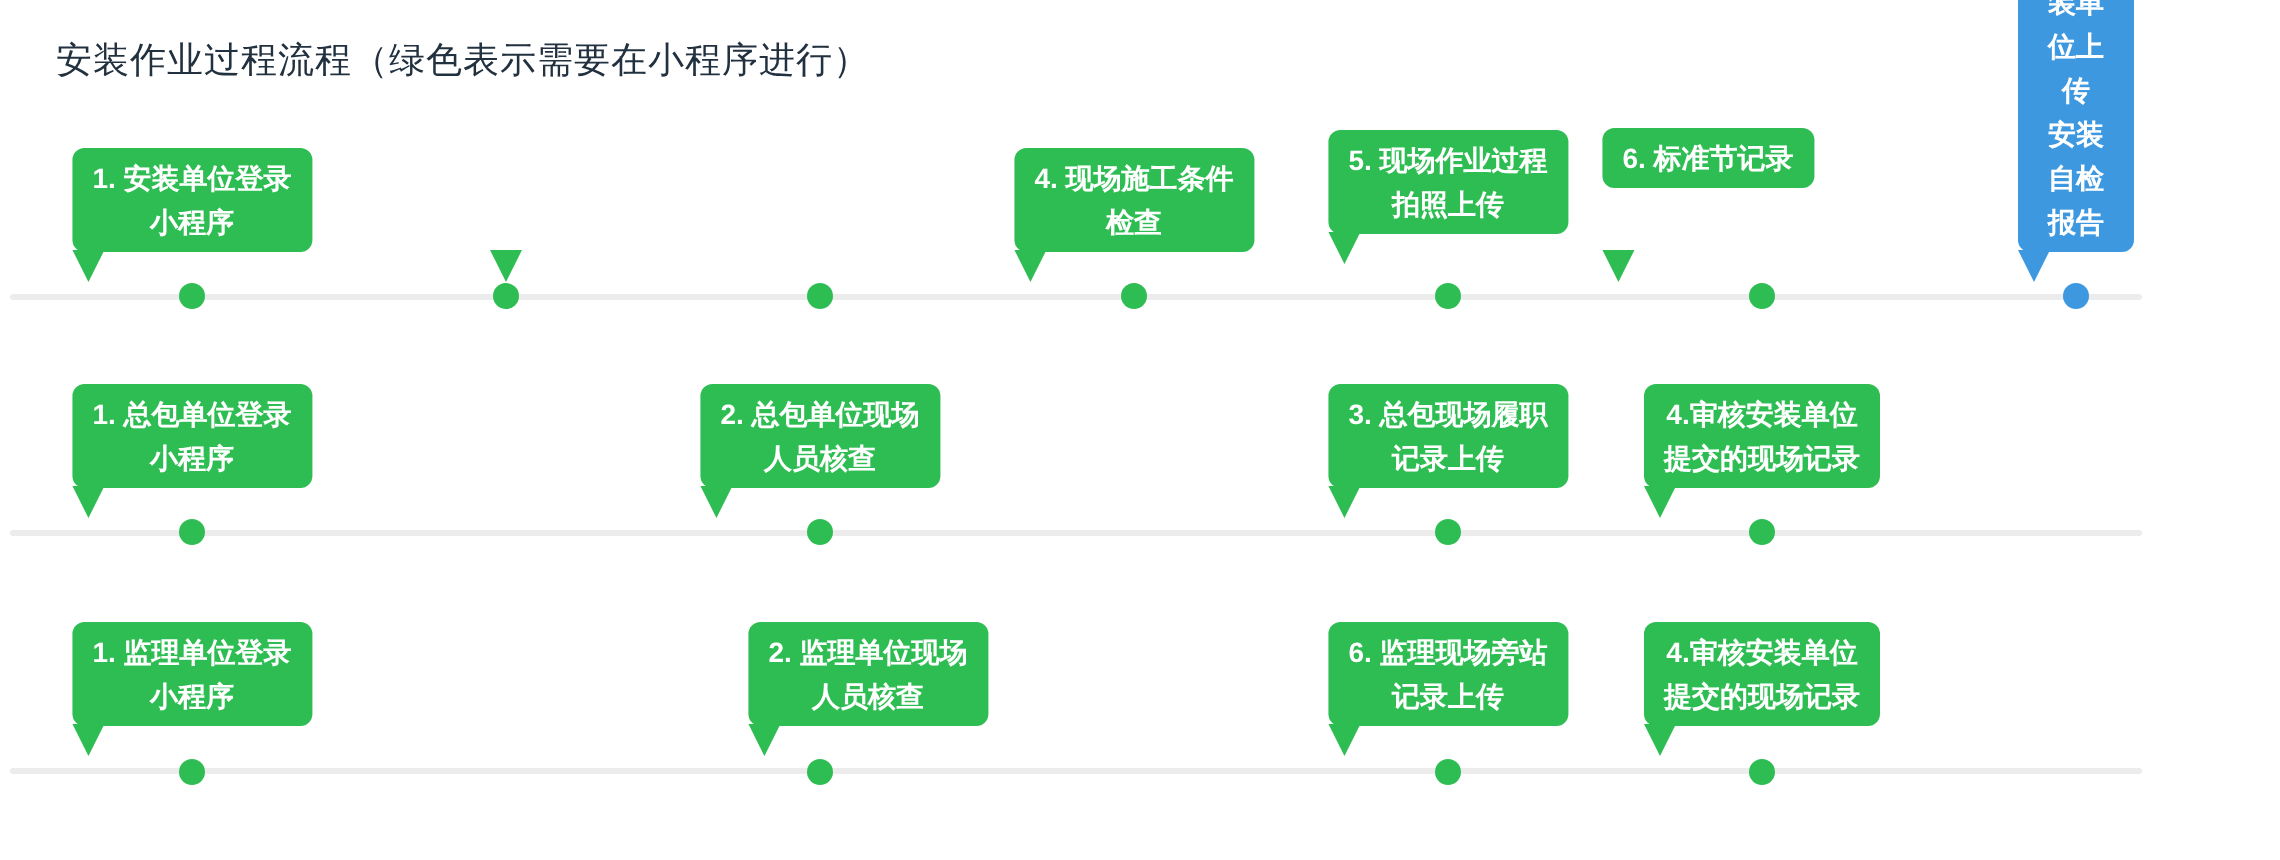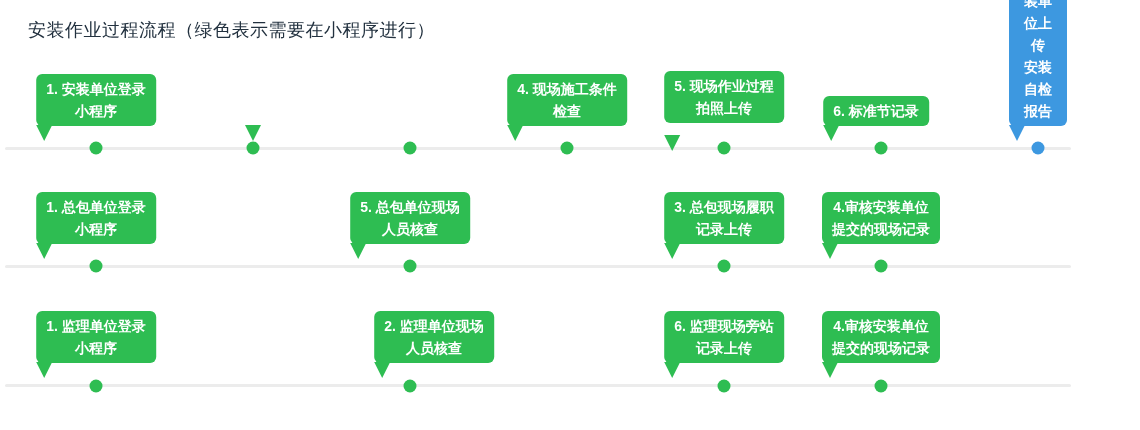"5. 现场作业过程" div.step { bottom: 279px -> 298px; gap: 13px -> none }
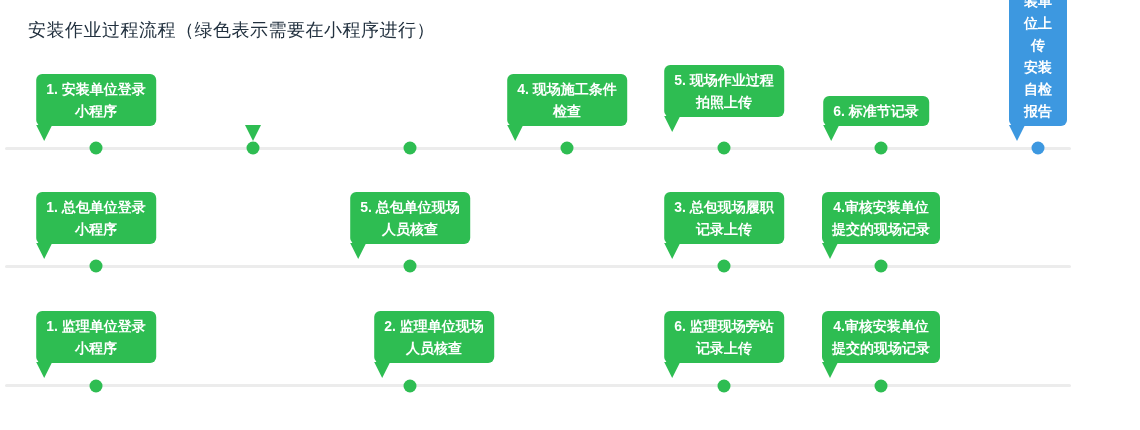"6. 标准节记录" div.step { gap: none -> 32px; left: 876px -> 854px }
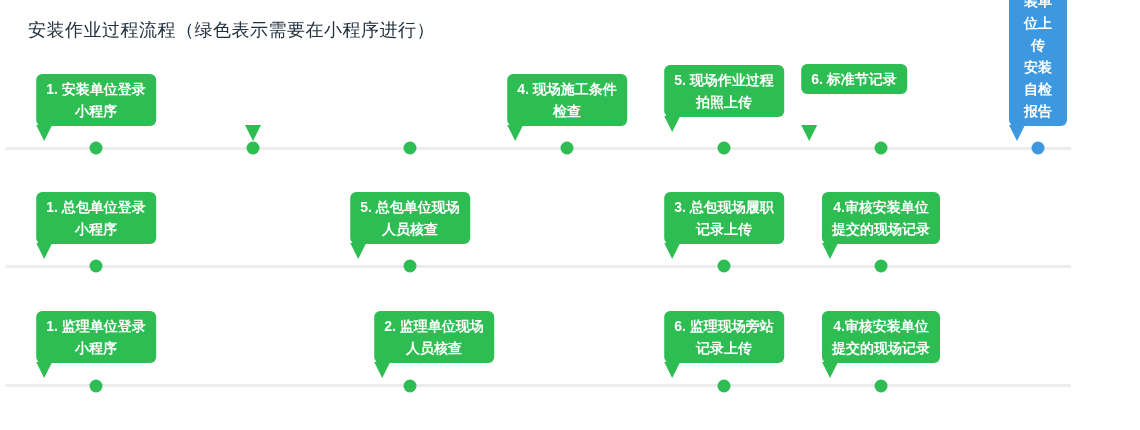"5. 总包单位现场" div.bubble { text: 5 -> 2 }
